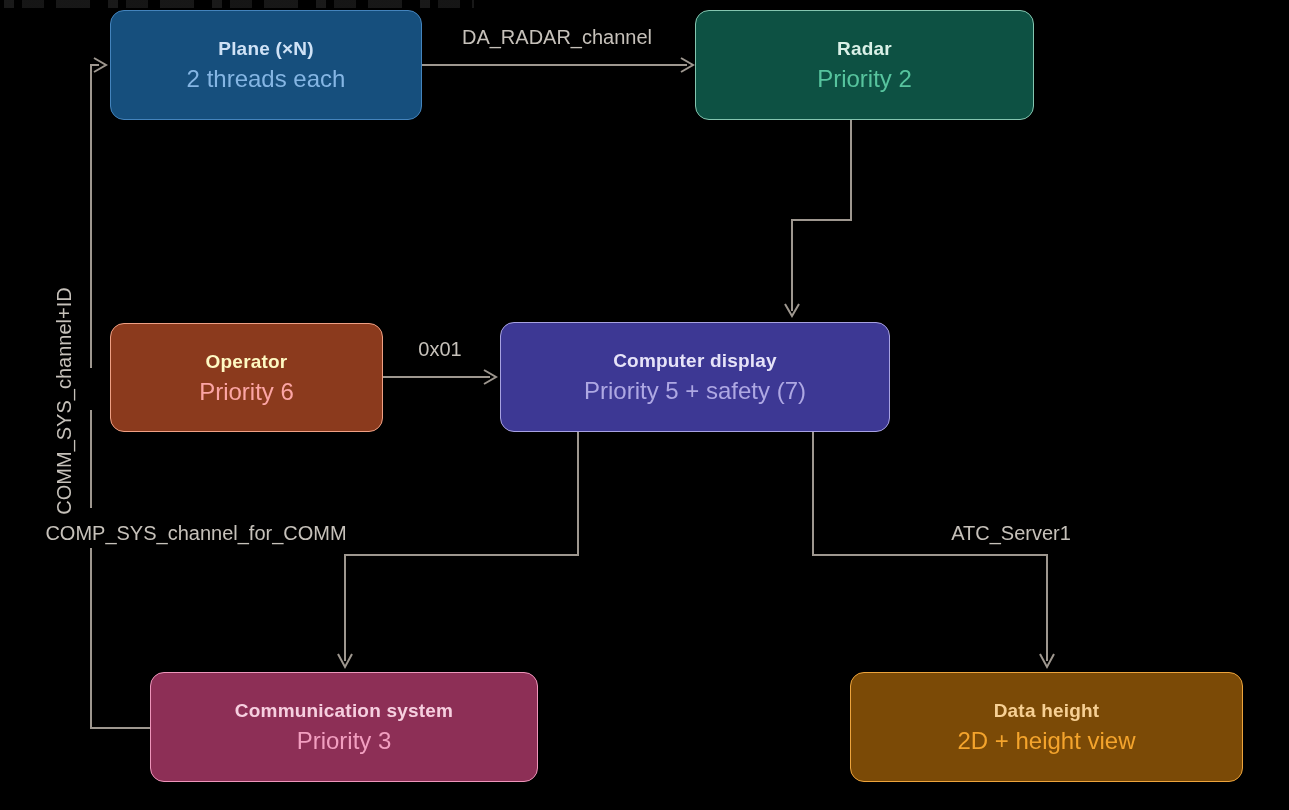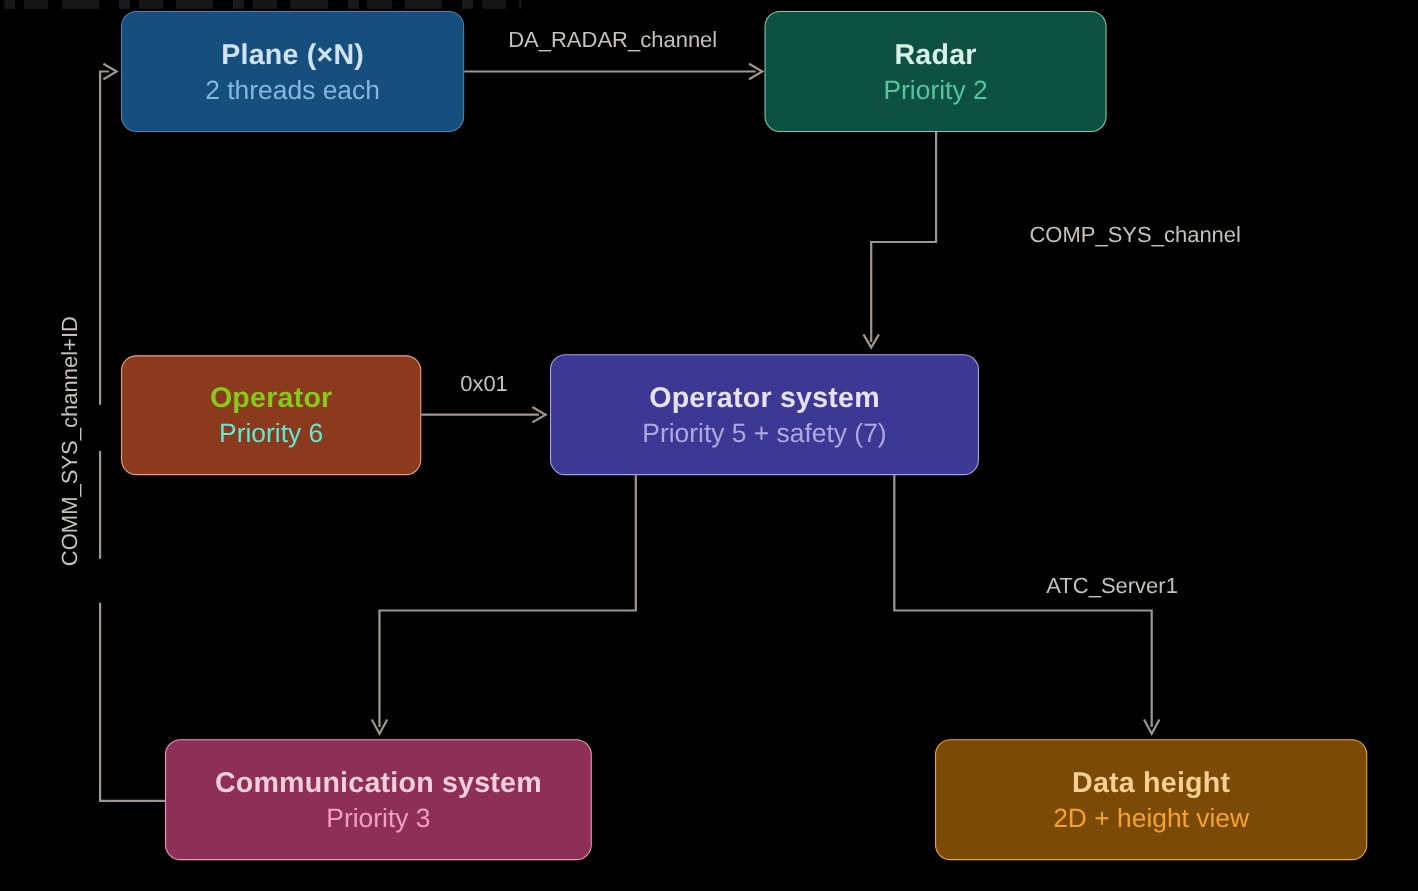"Plane (×N)" .node-title { font-size: 26px -> 19px }
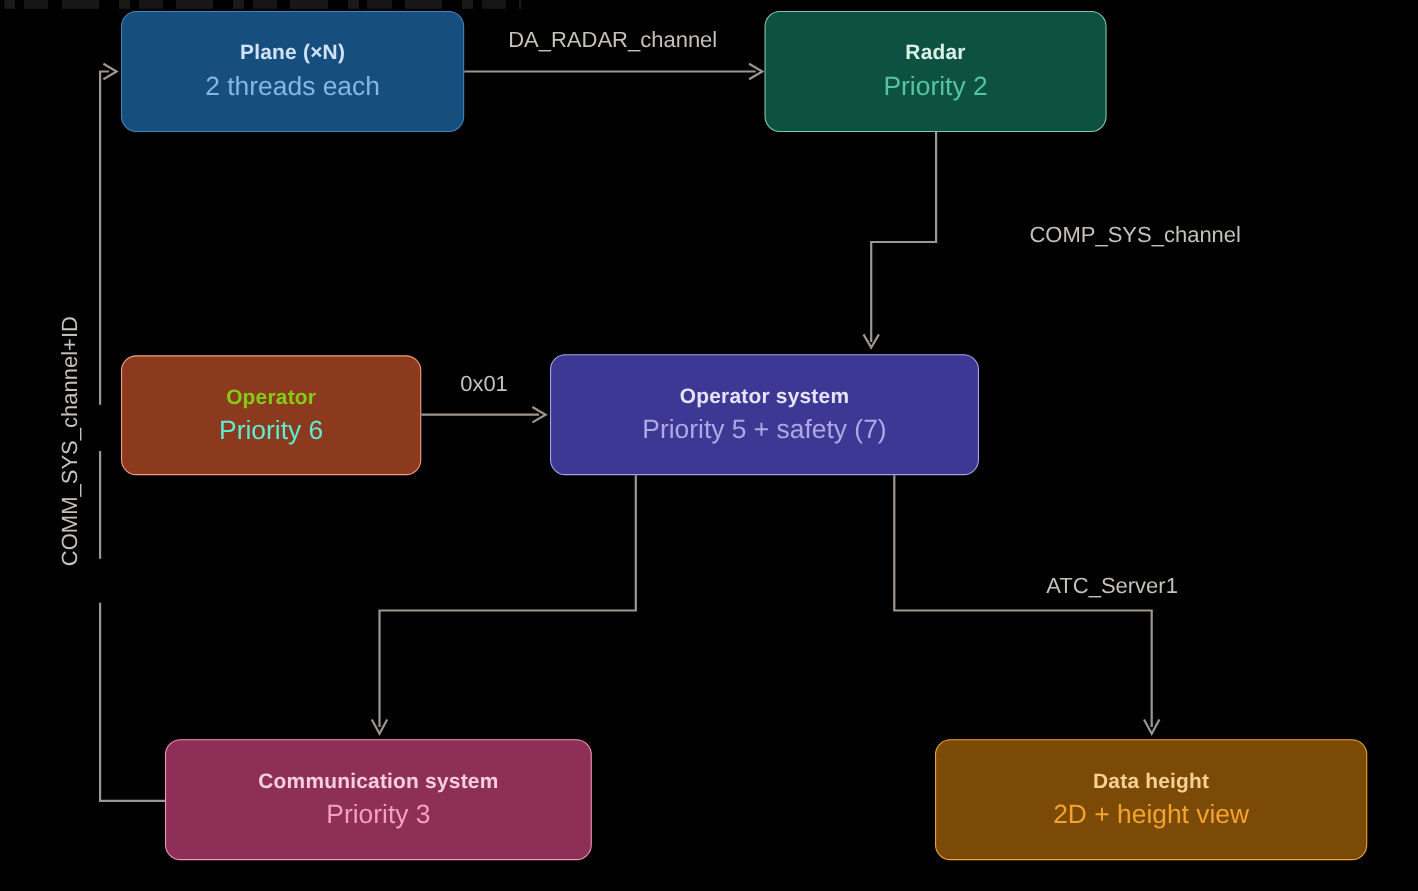"Radar" div.node { width: 311px -> 339px }
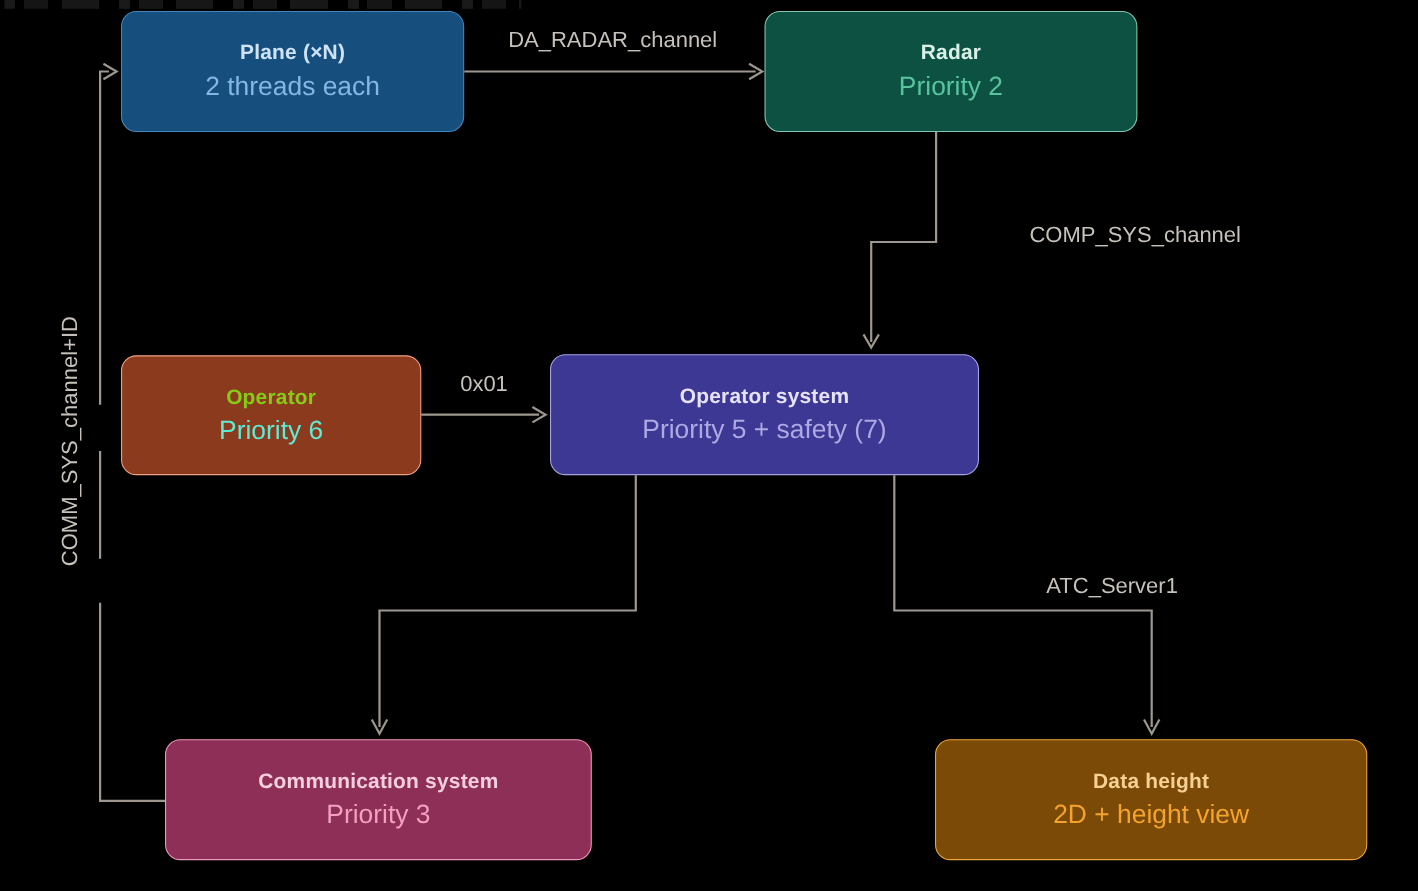"COMP_SYS_channel" div.edge-label { html: <div>COMP_SYS_channel</div> -> none }
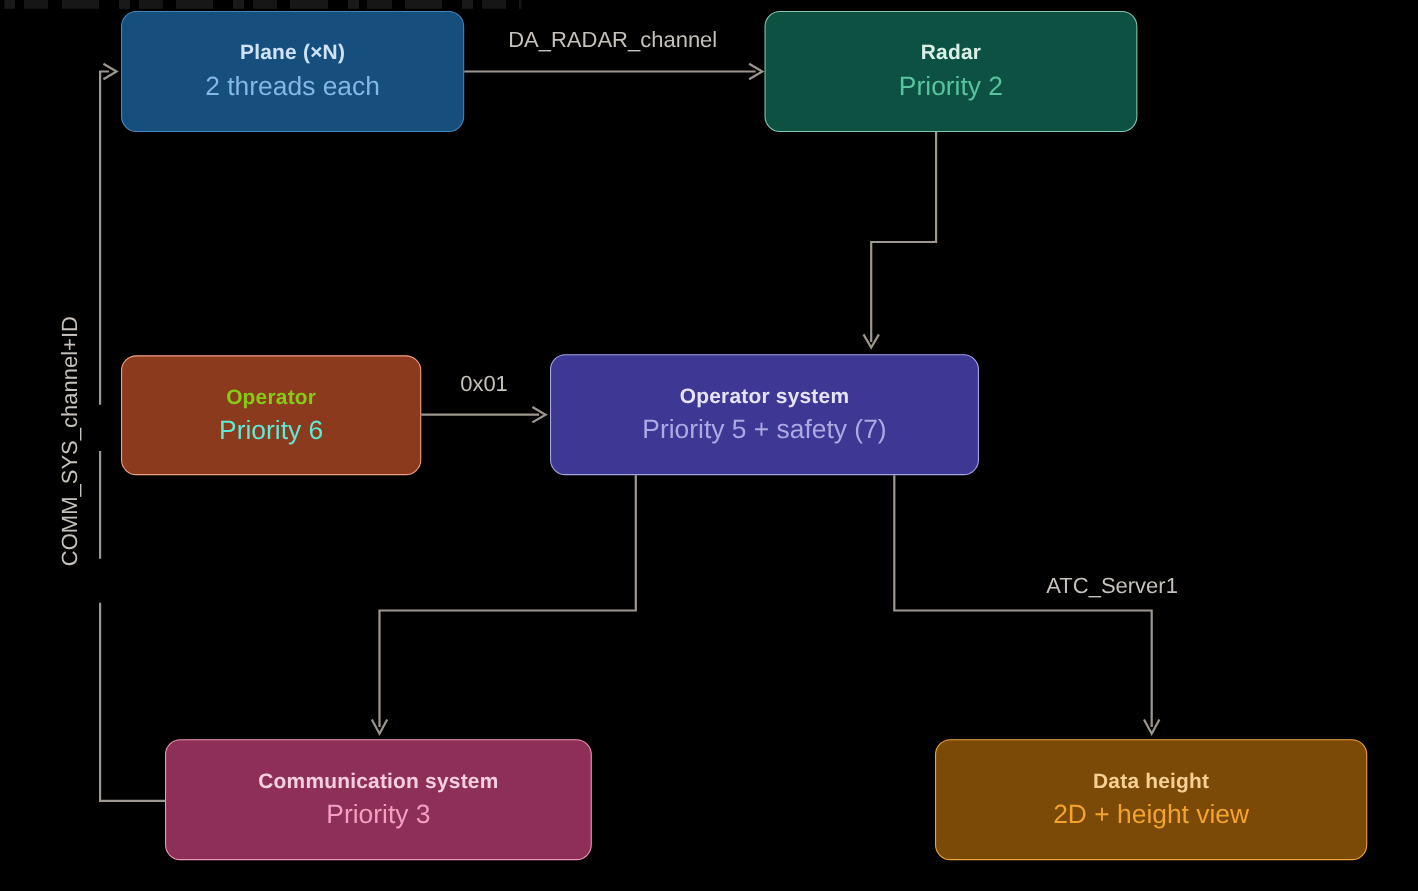"Operator" div.node-title { color: #84cc16 -> #fef9c3 }
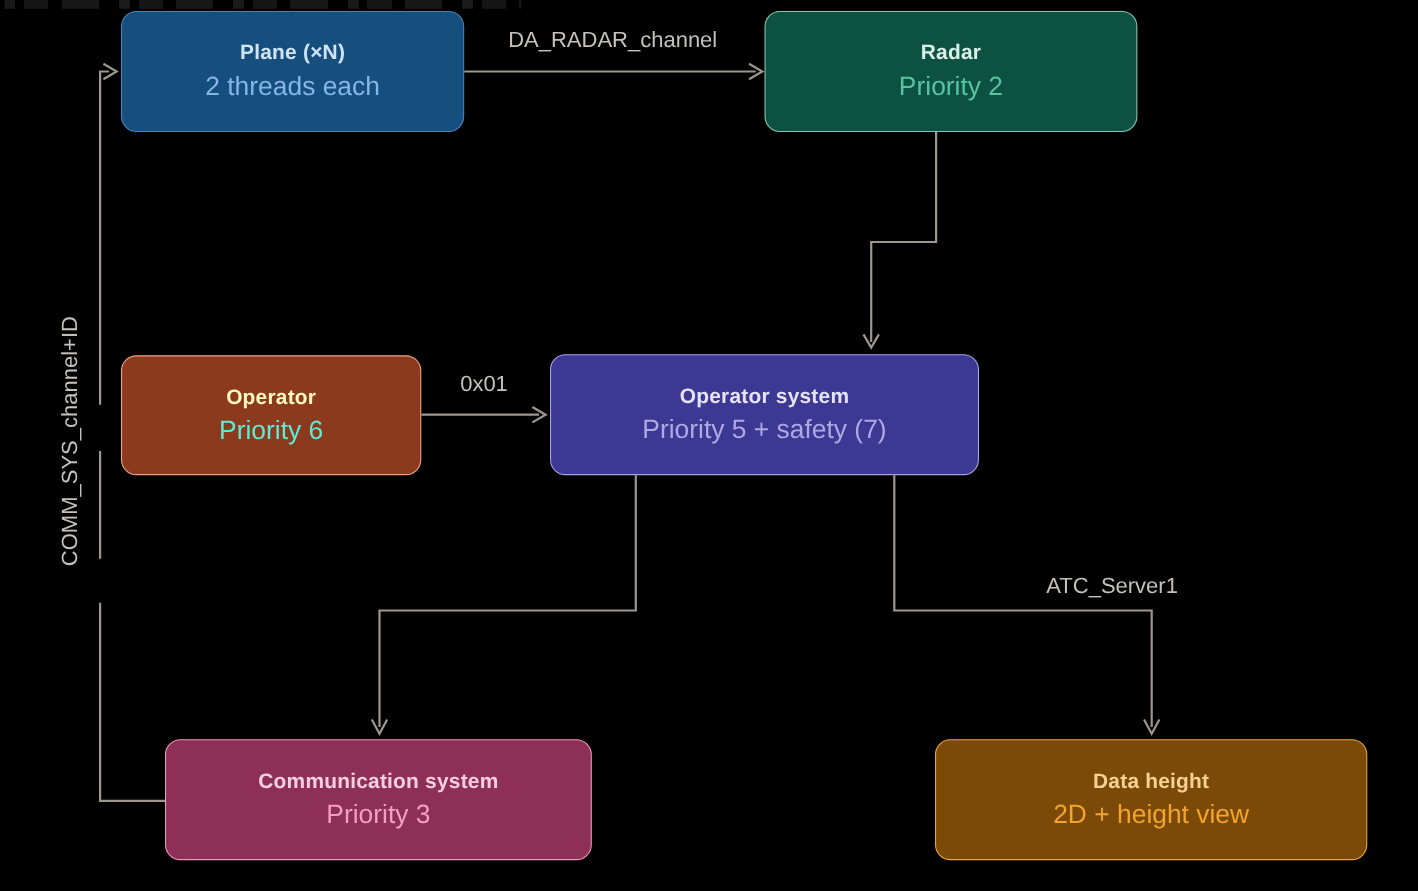"Operator system" div.node-title { text: Operator system -> Computer display }
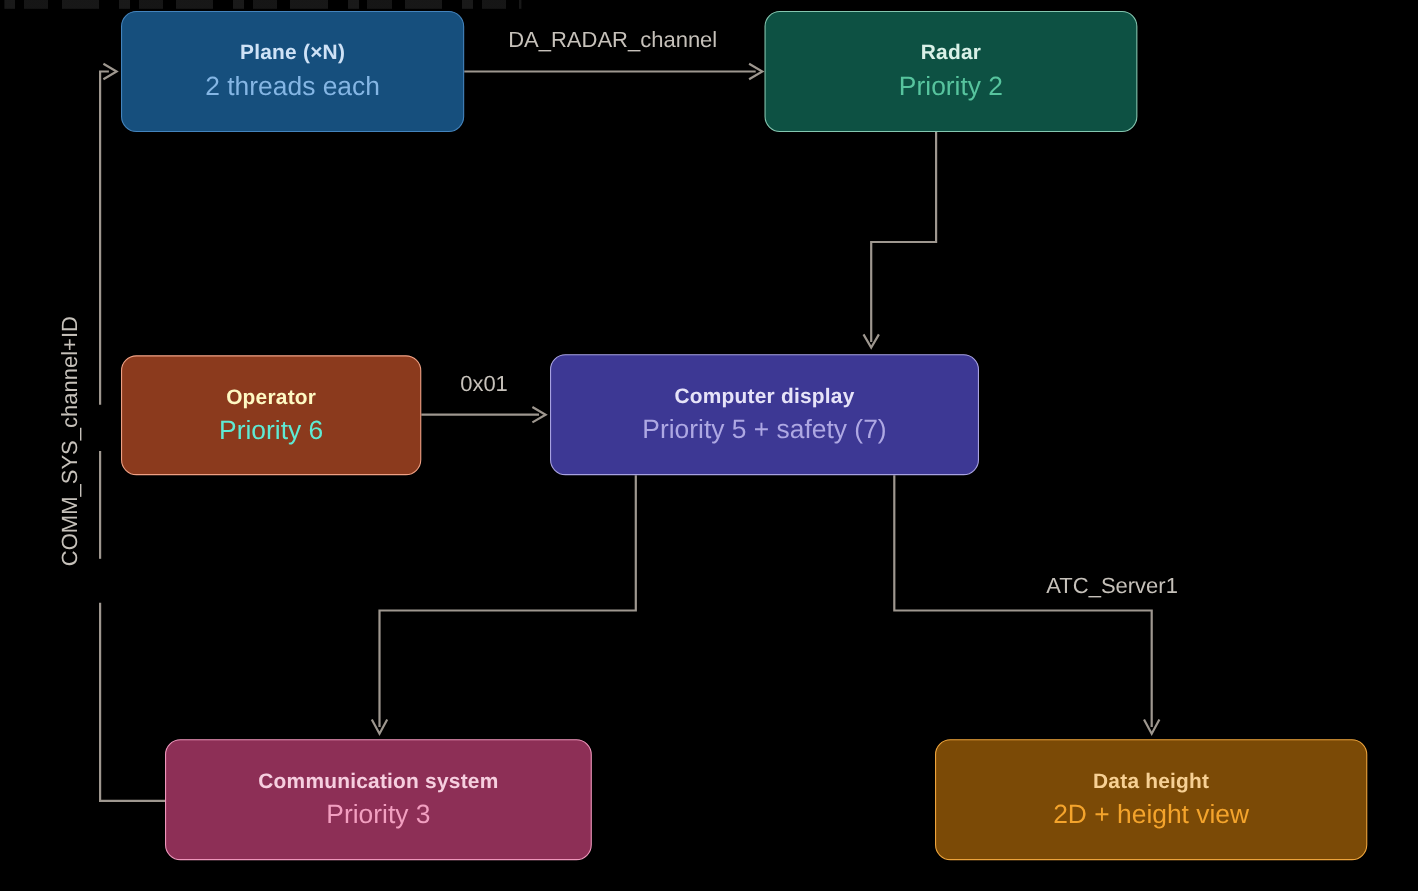"Priority 6" div.node-sub { color: #5eead4 -> #fca5a5 }
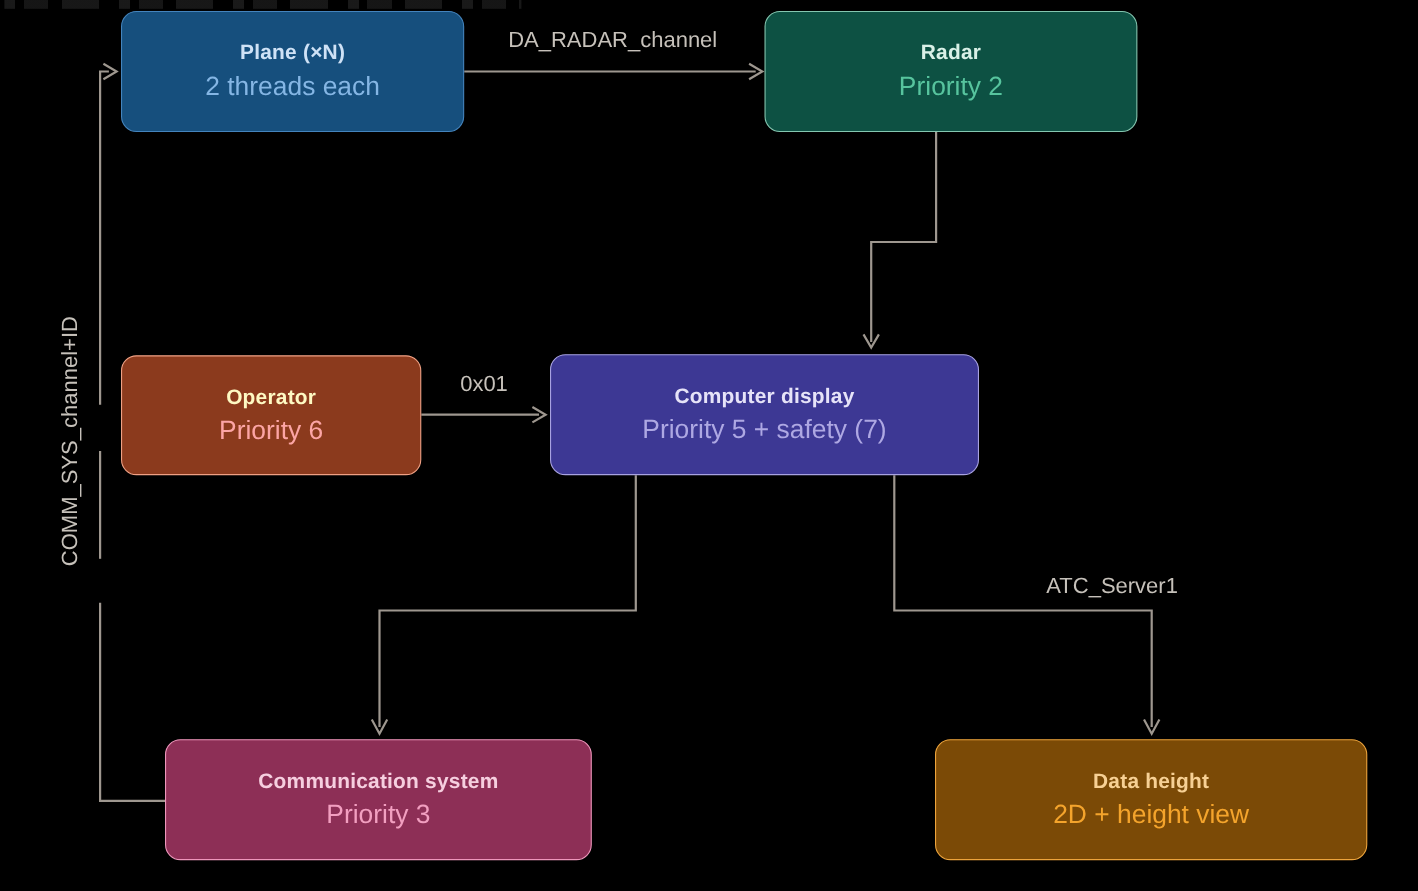"COMP_SYS_channel_for_COMM" div.edge-label { html: none -> <div>COMP_SYS_channel_for_COMM</div> }
